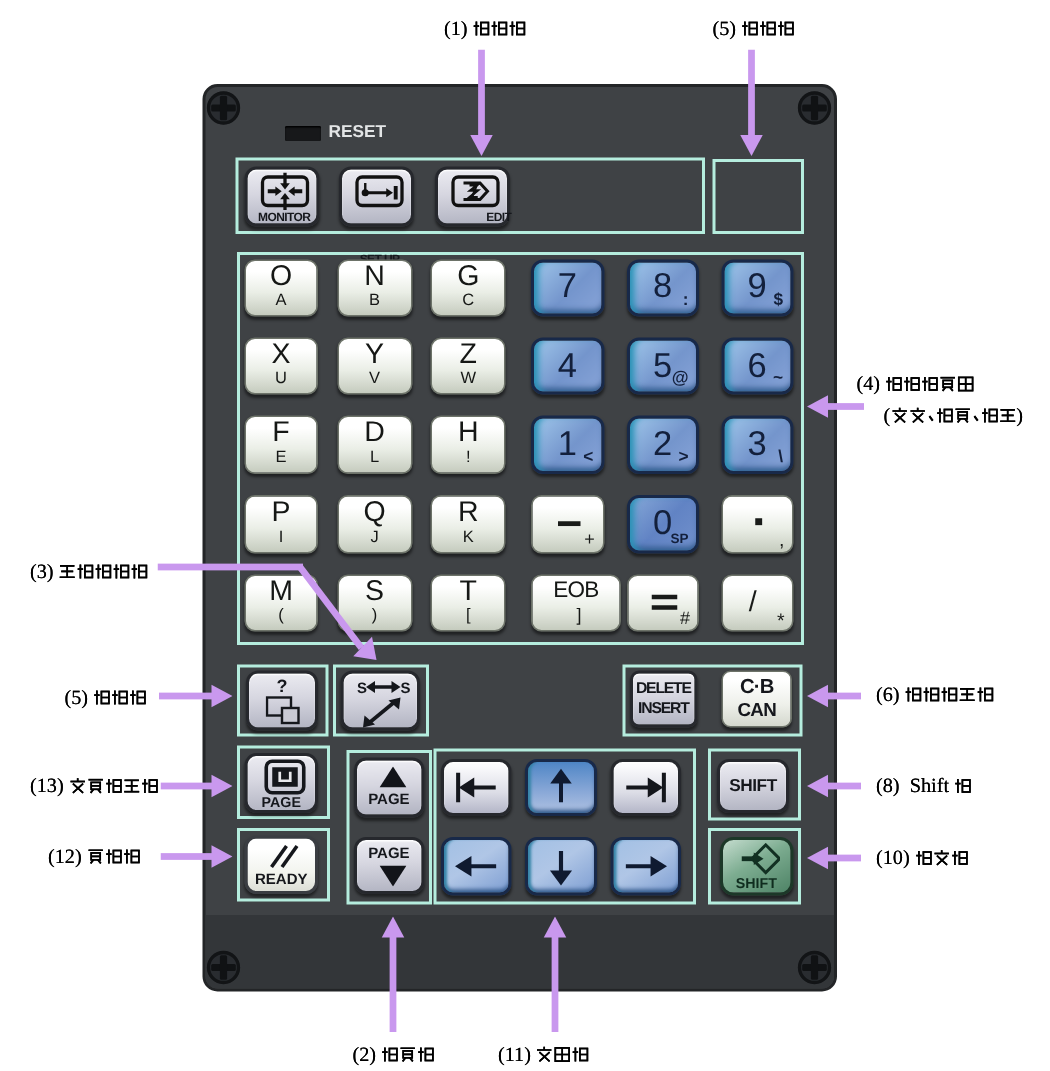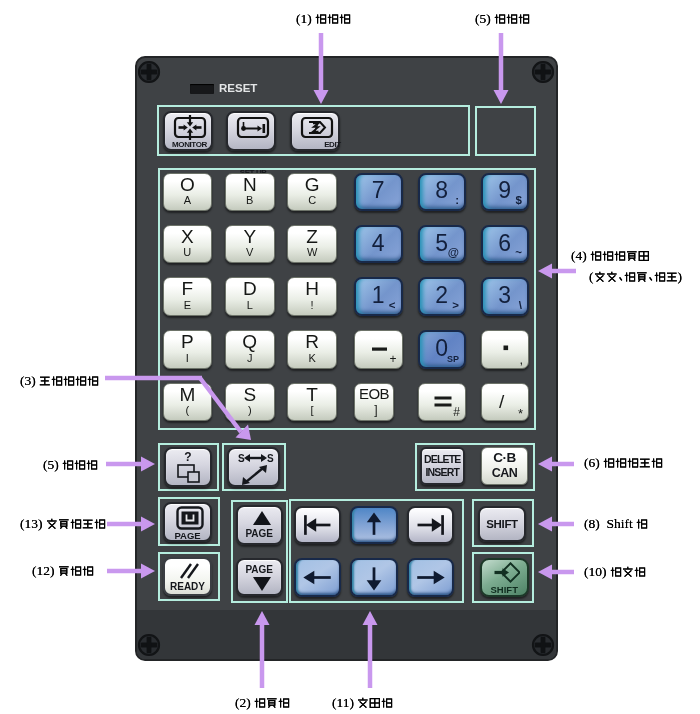"EOB" div.key { width: 40px -> 60px }
